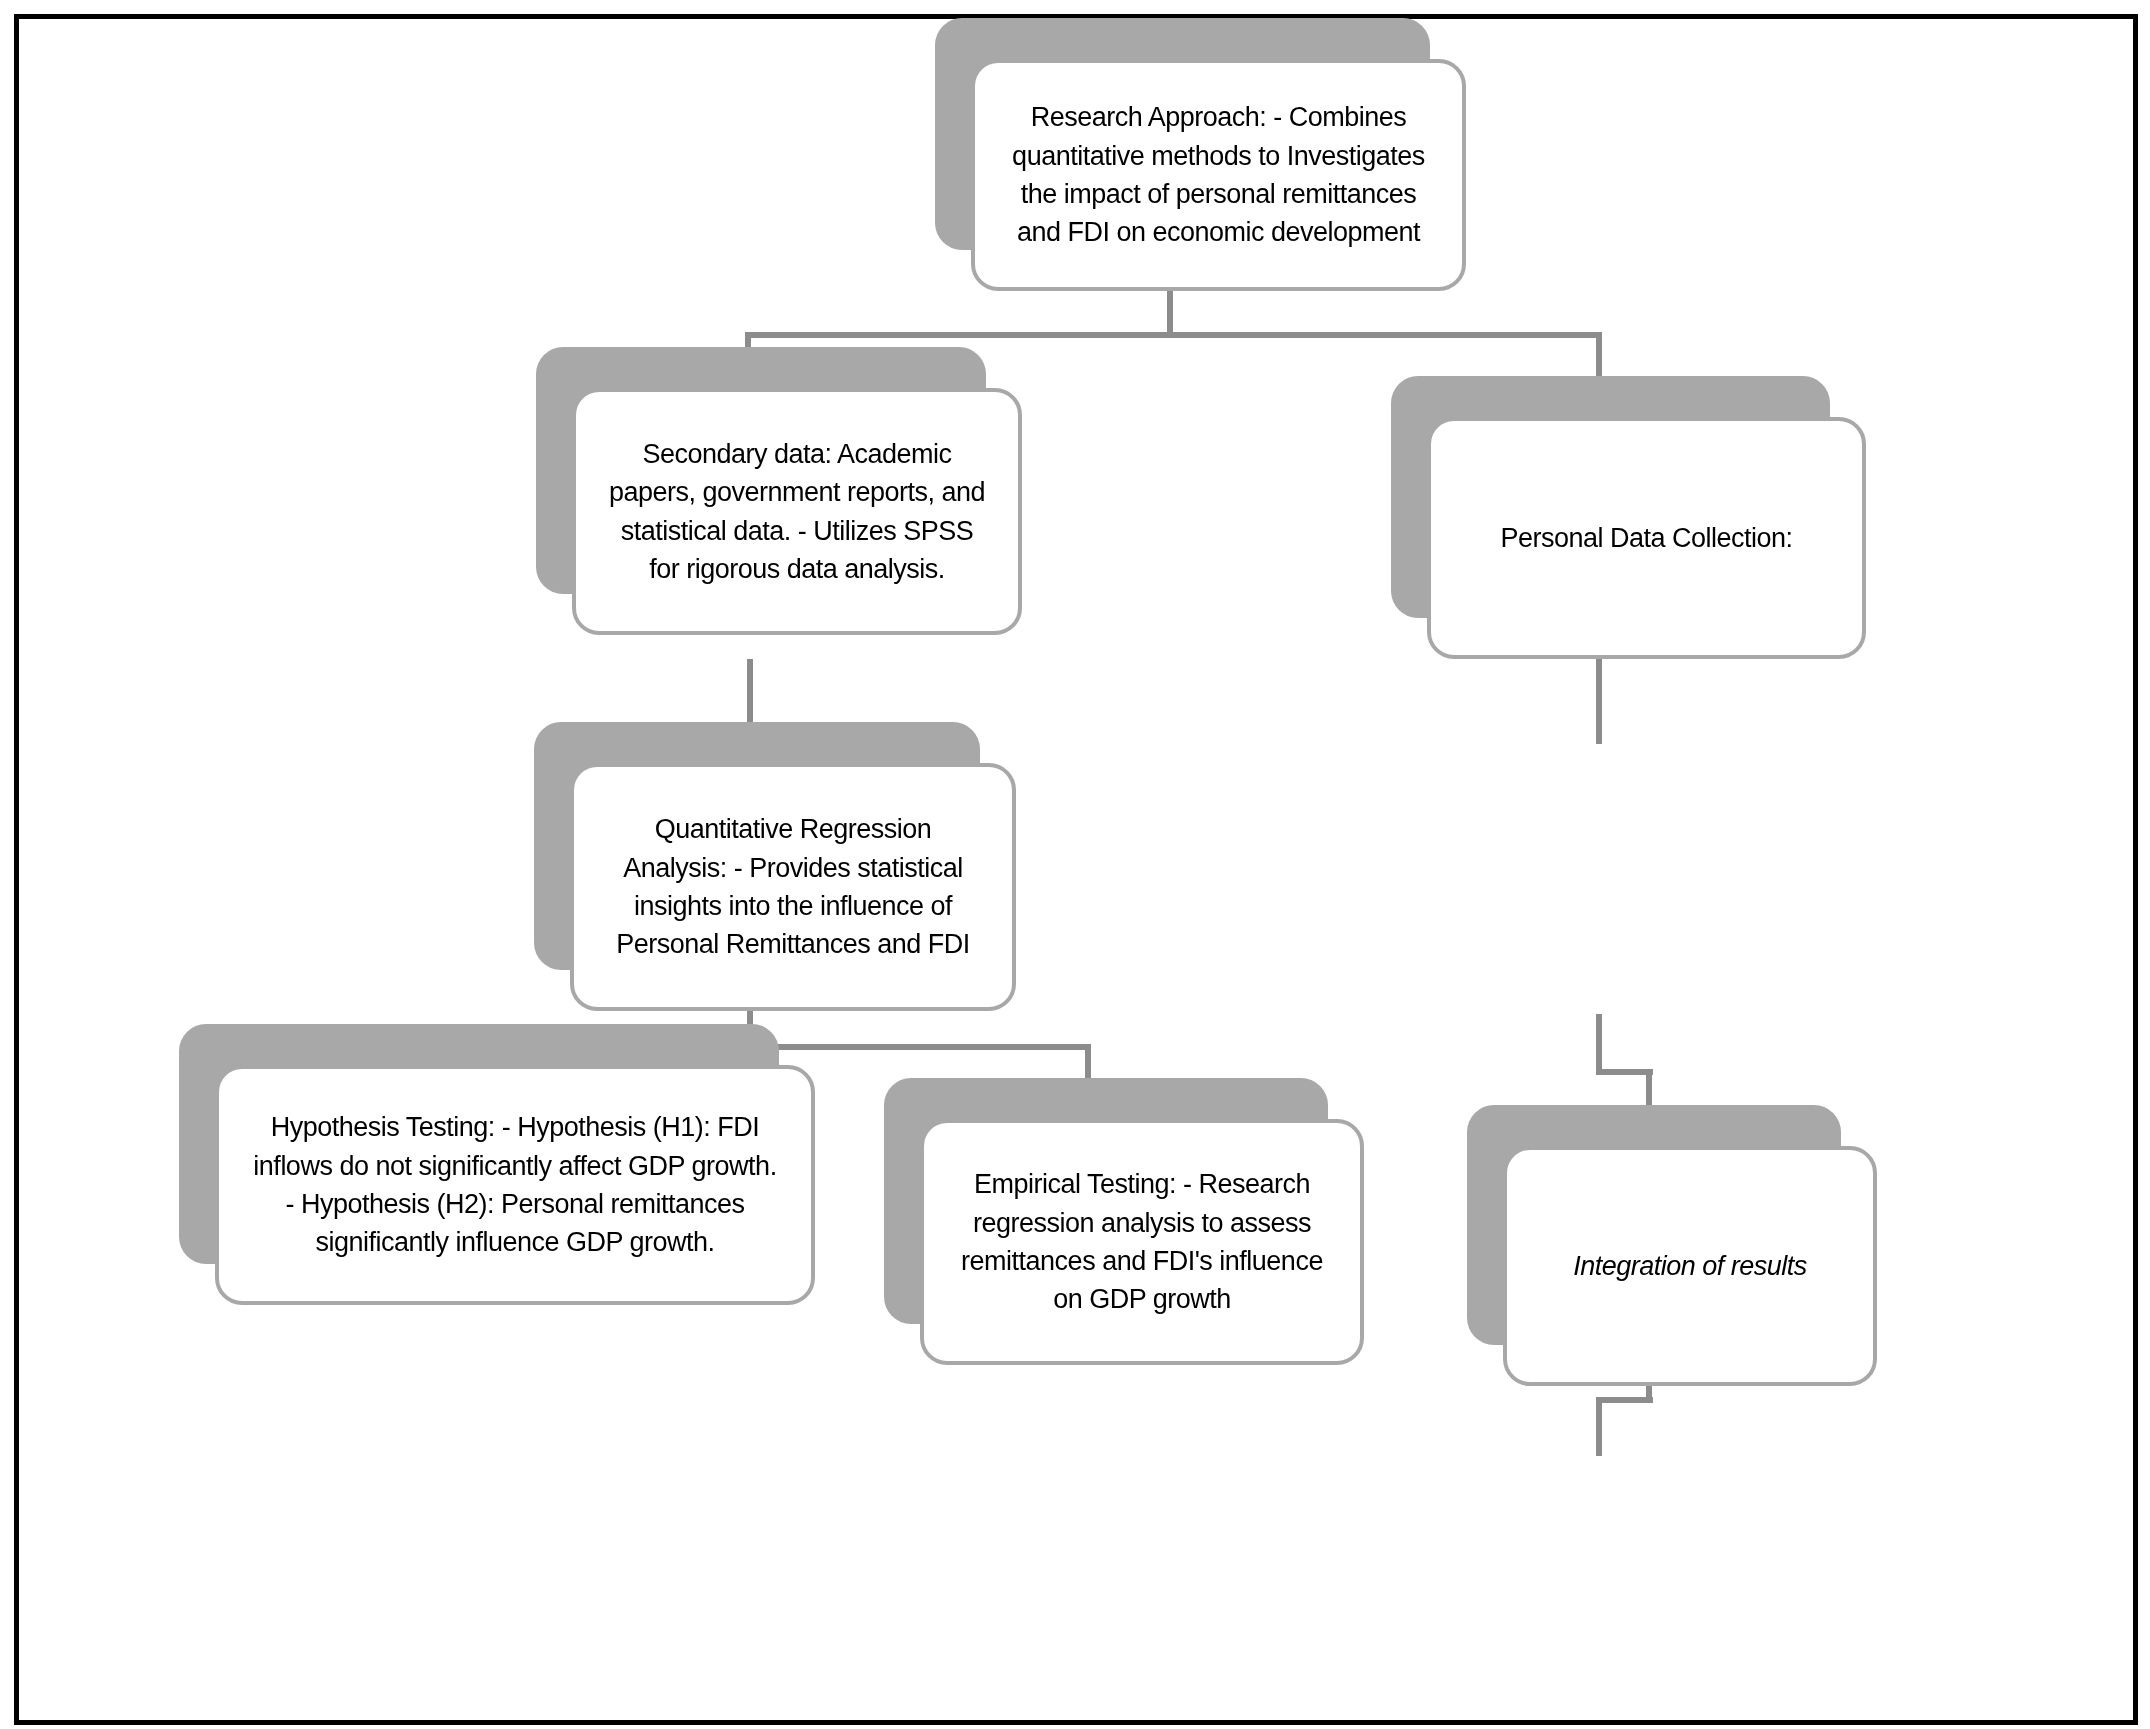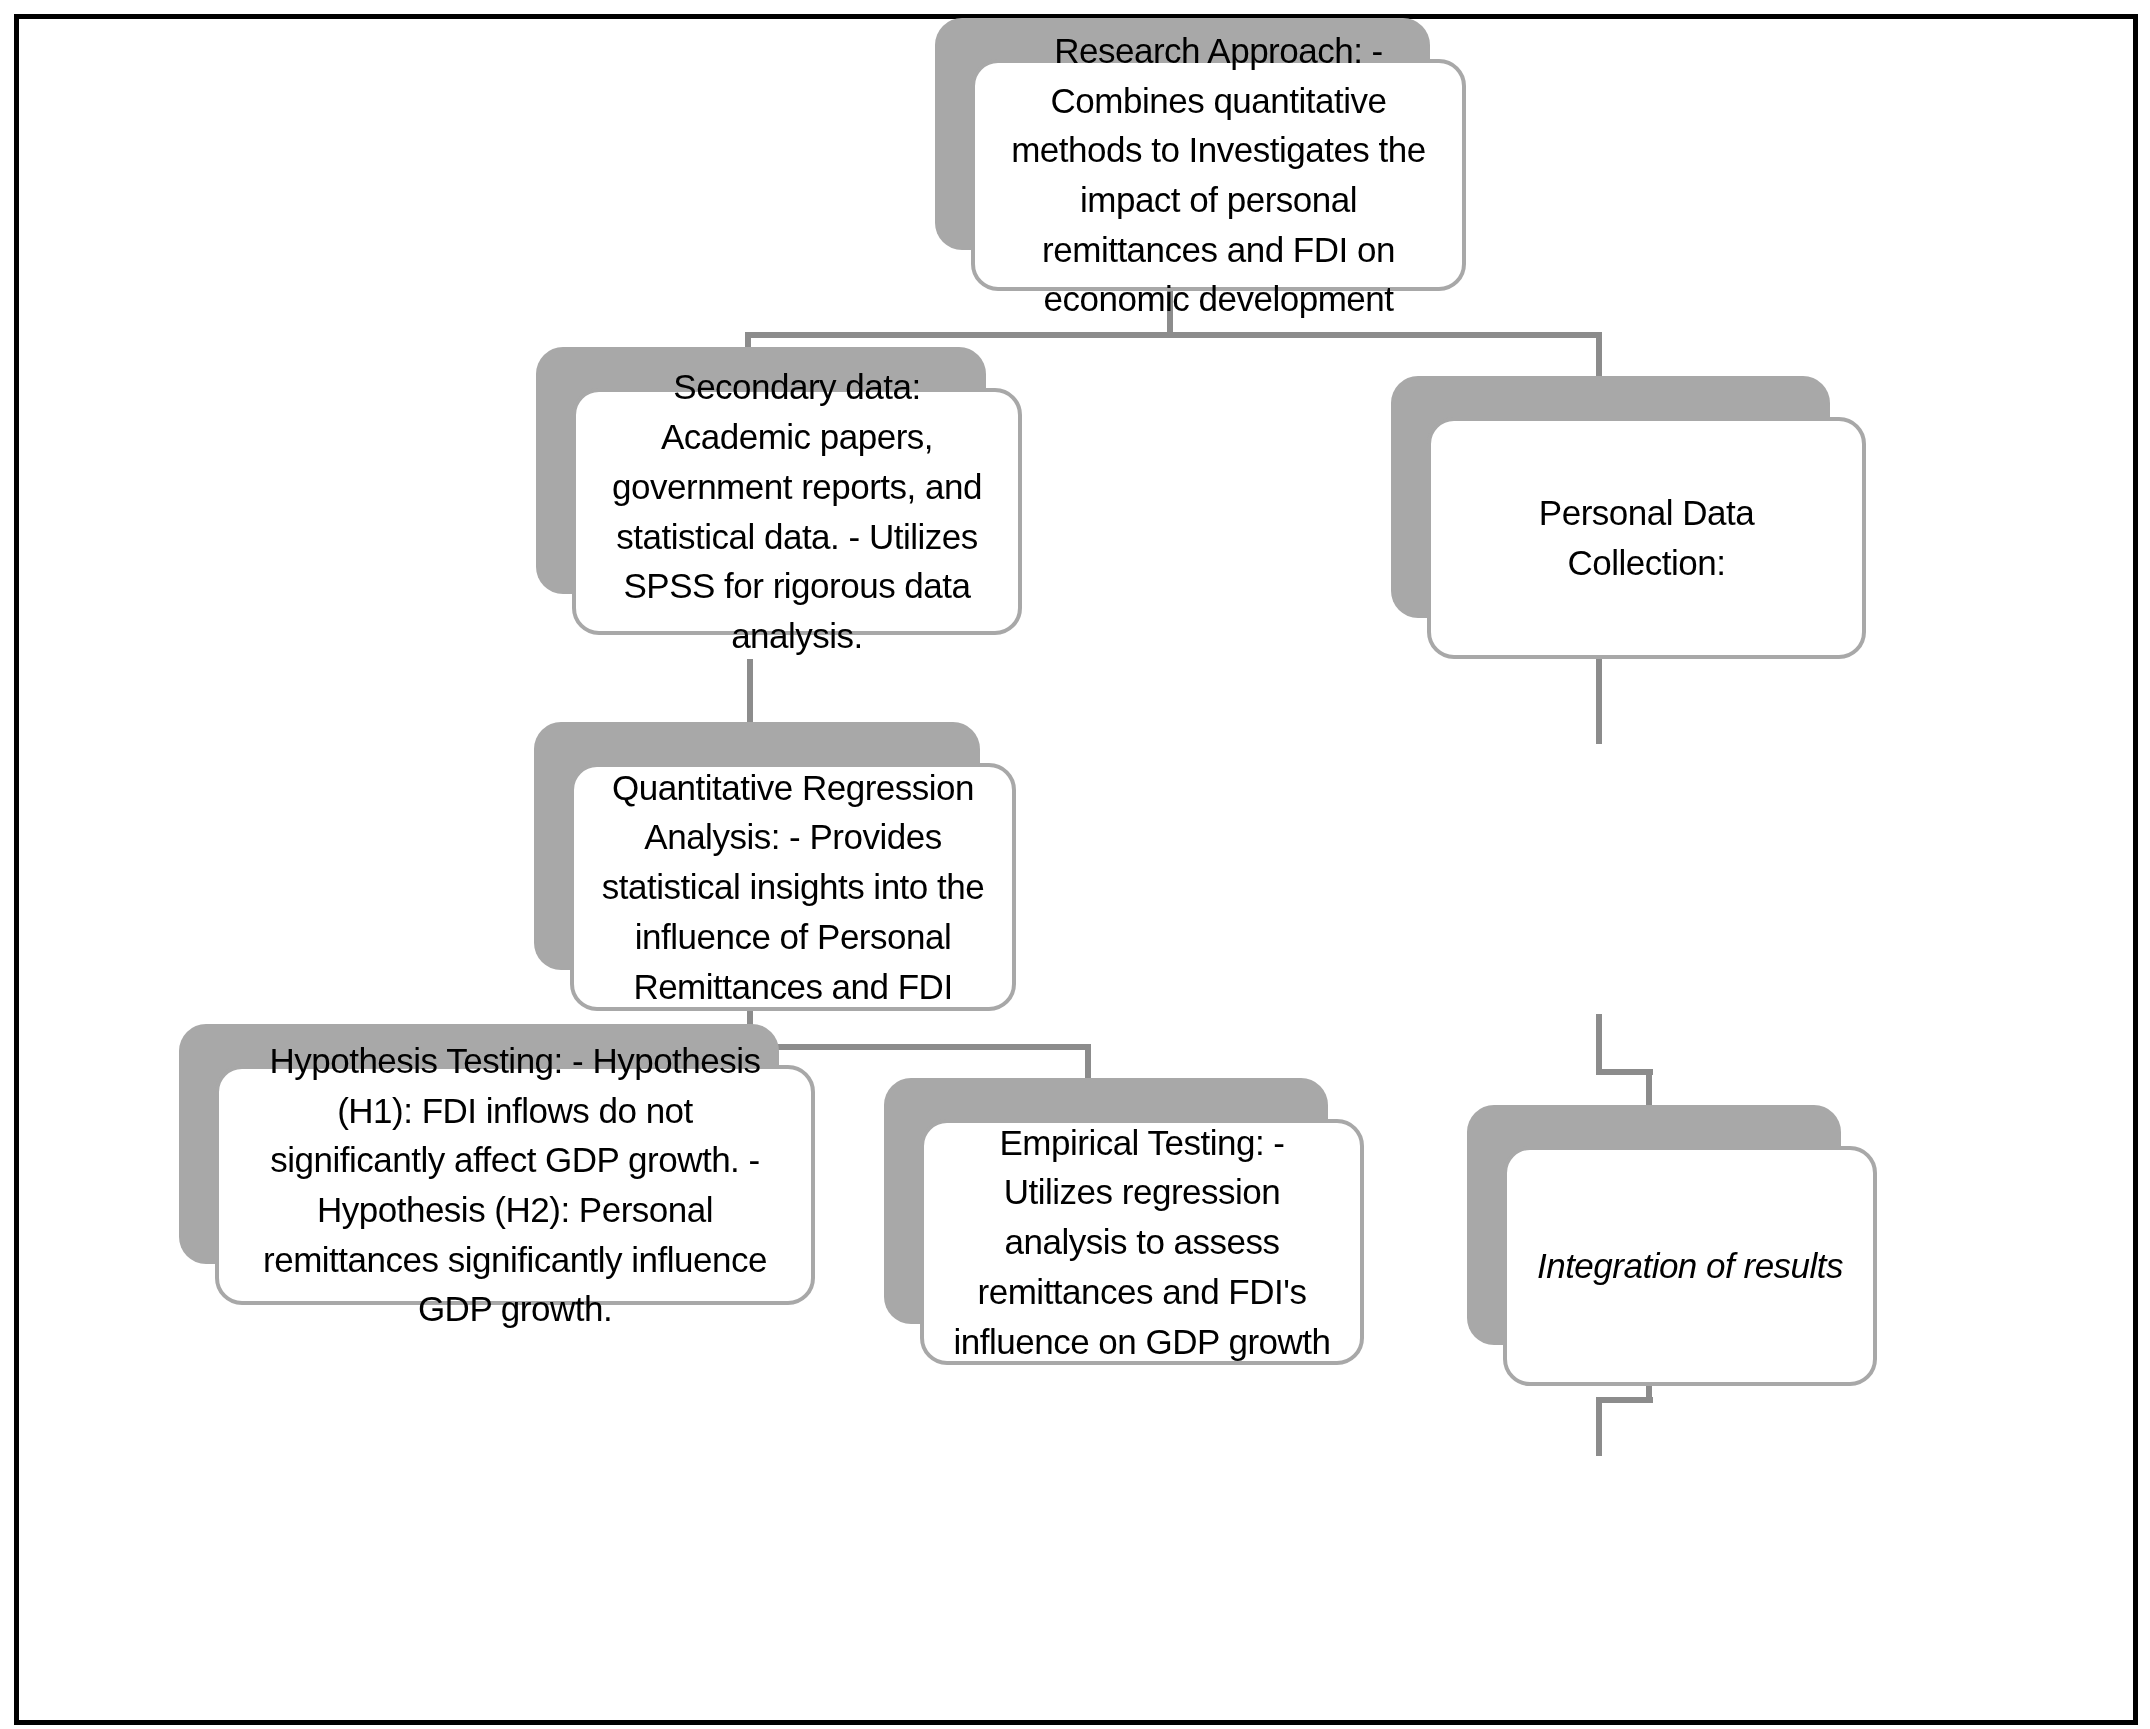"Research Approach: - Combines" .node .box { font-size: 35px -> 27px }
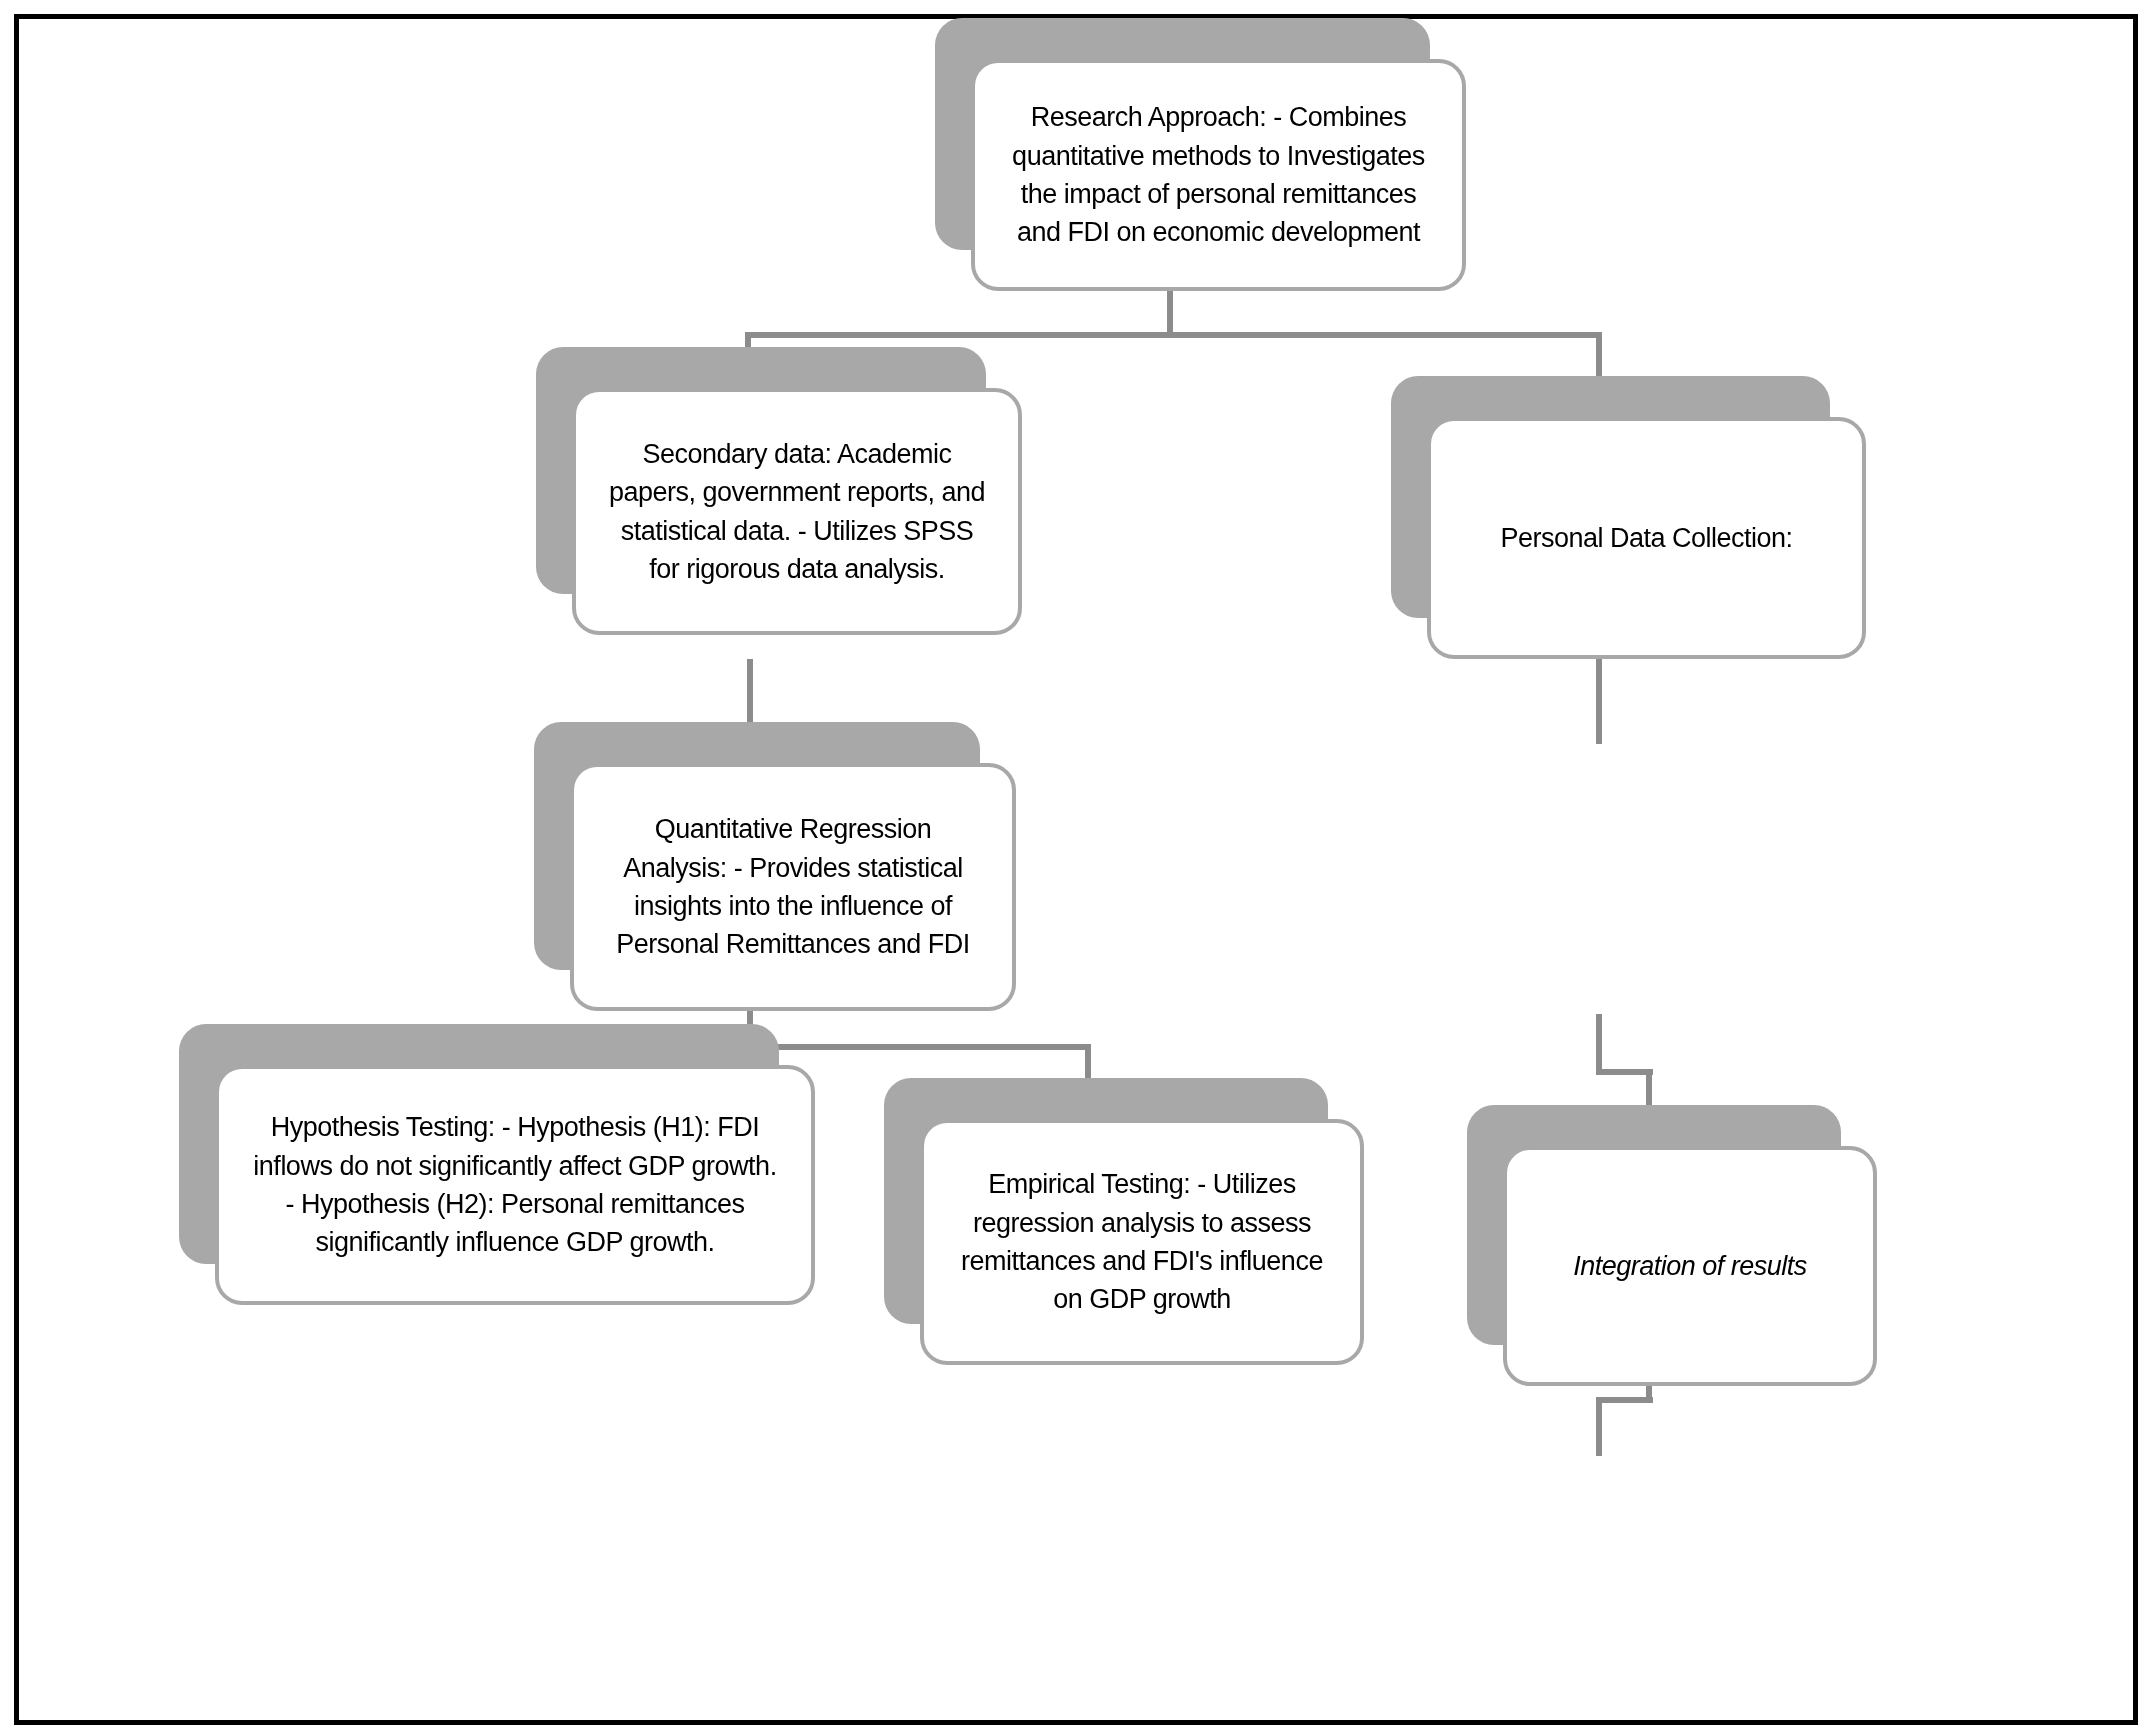"Empirical Testing: - Utilizes regression" p { text: Utilizes -> Research }
